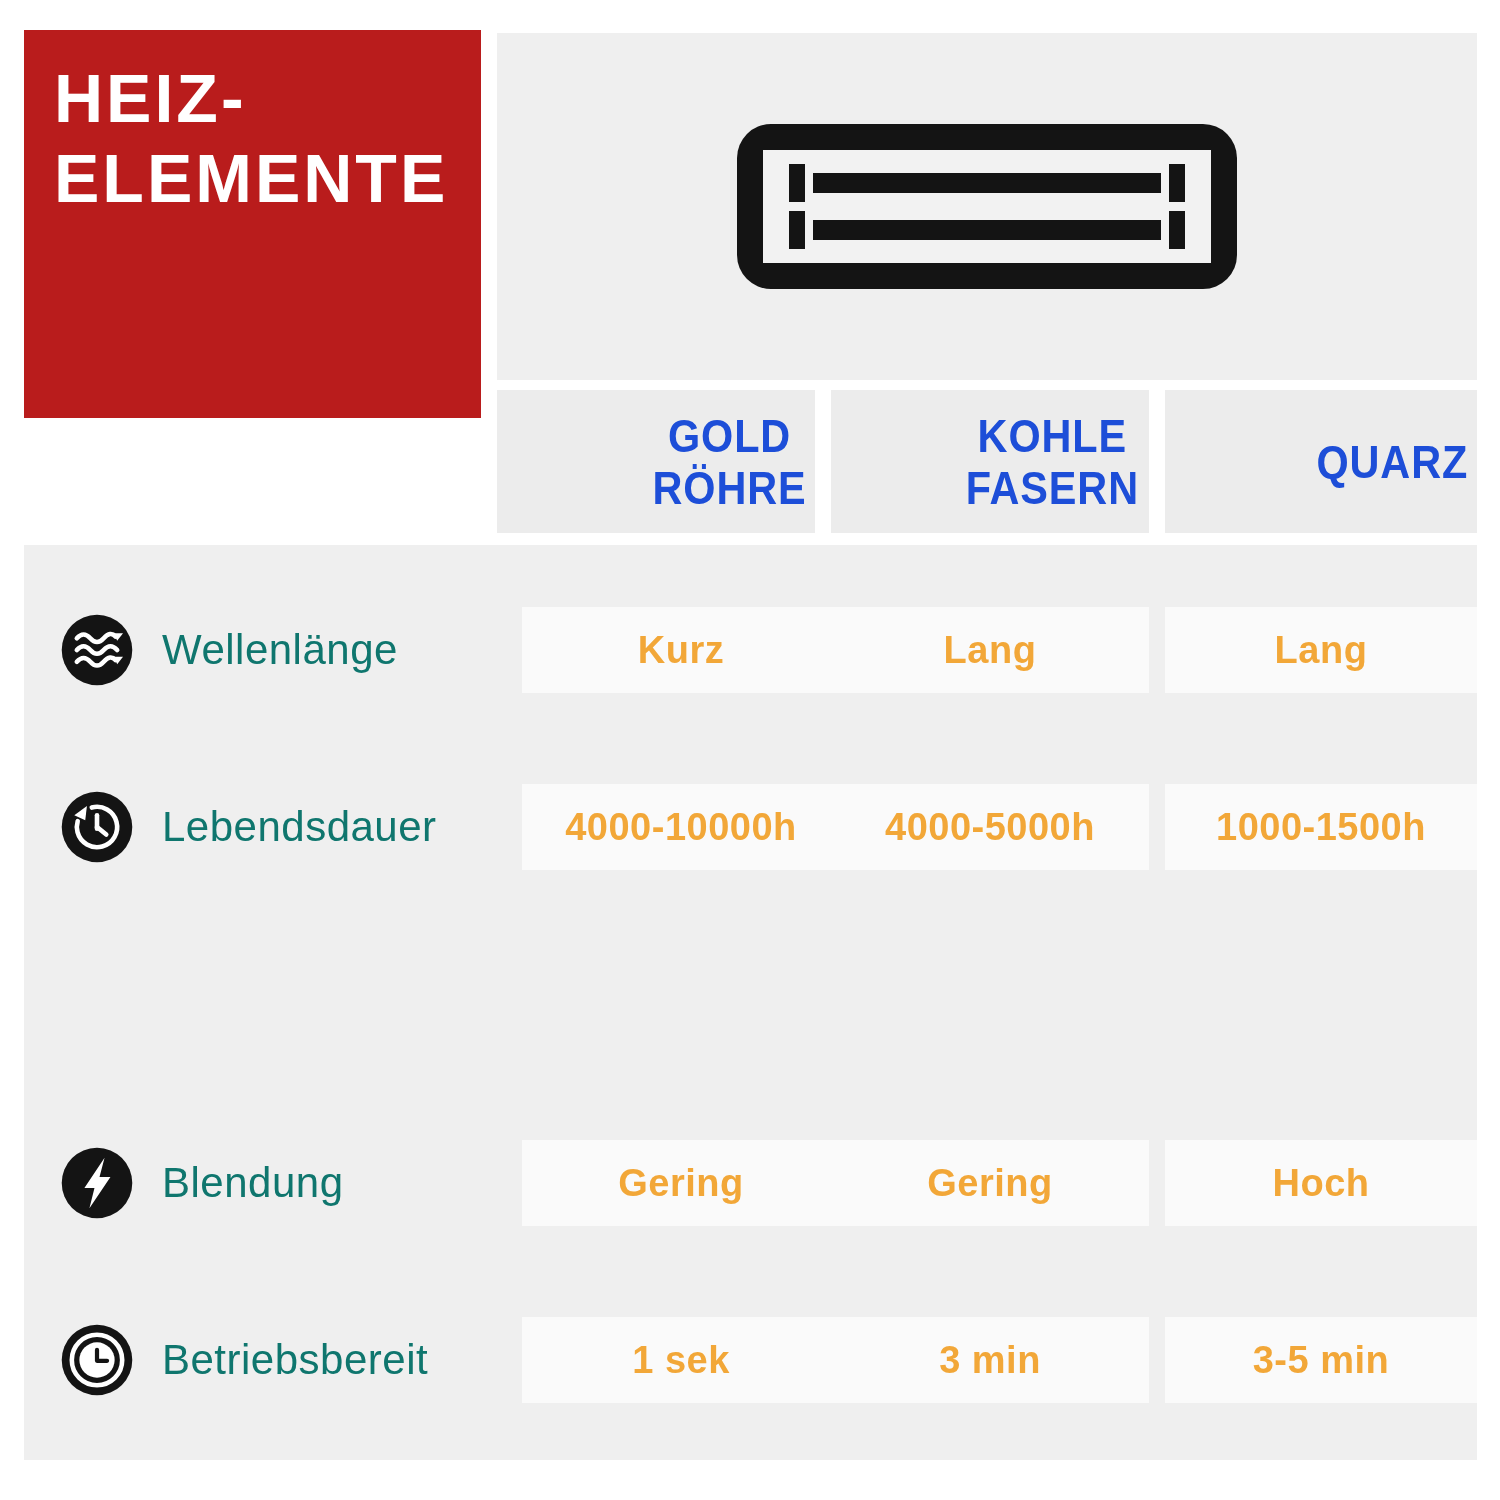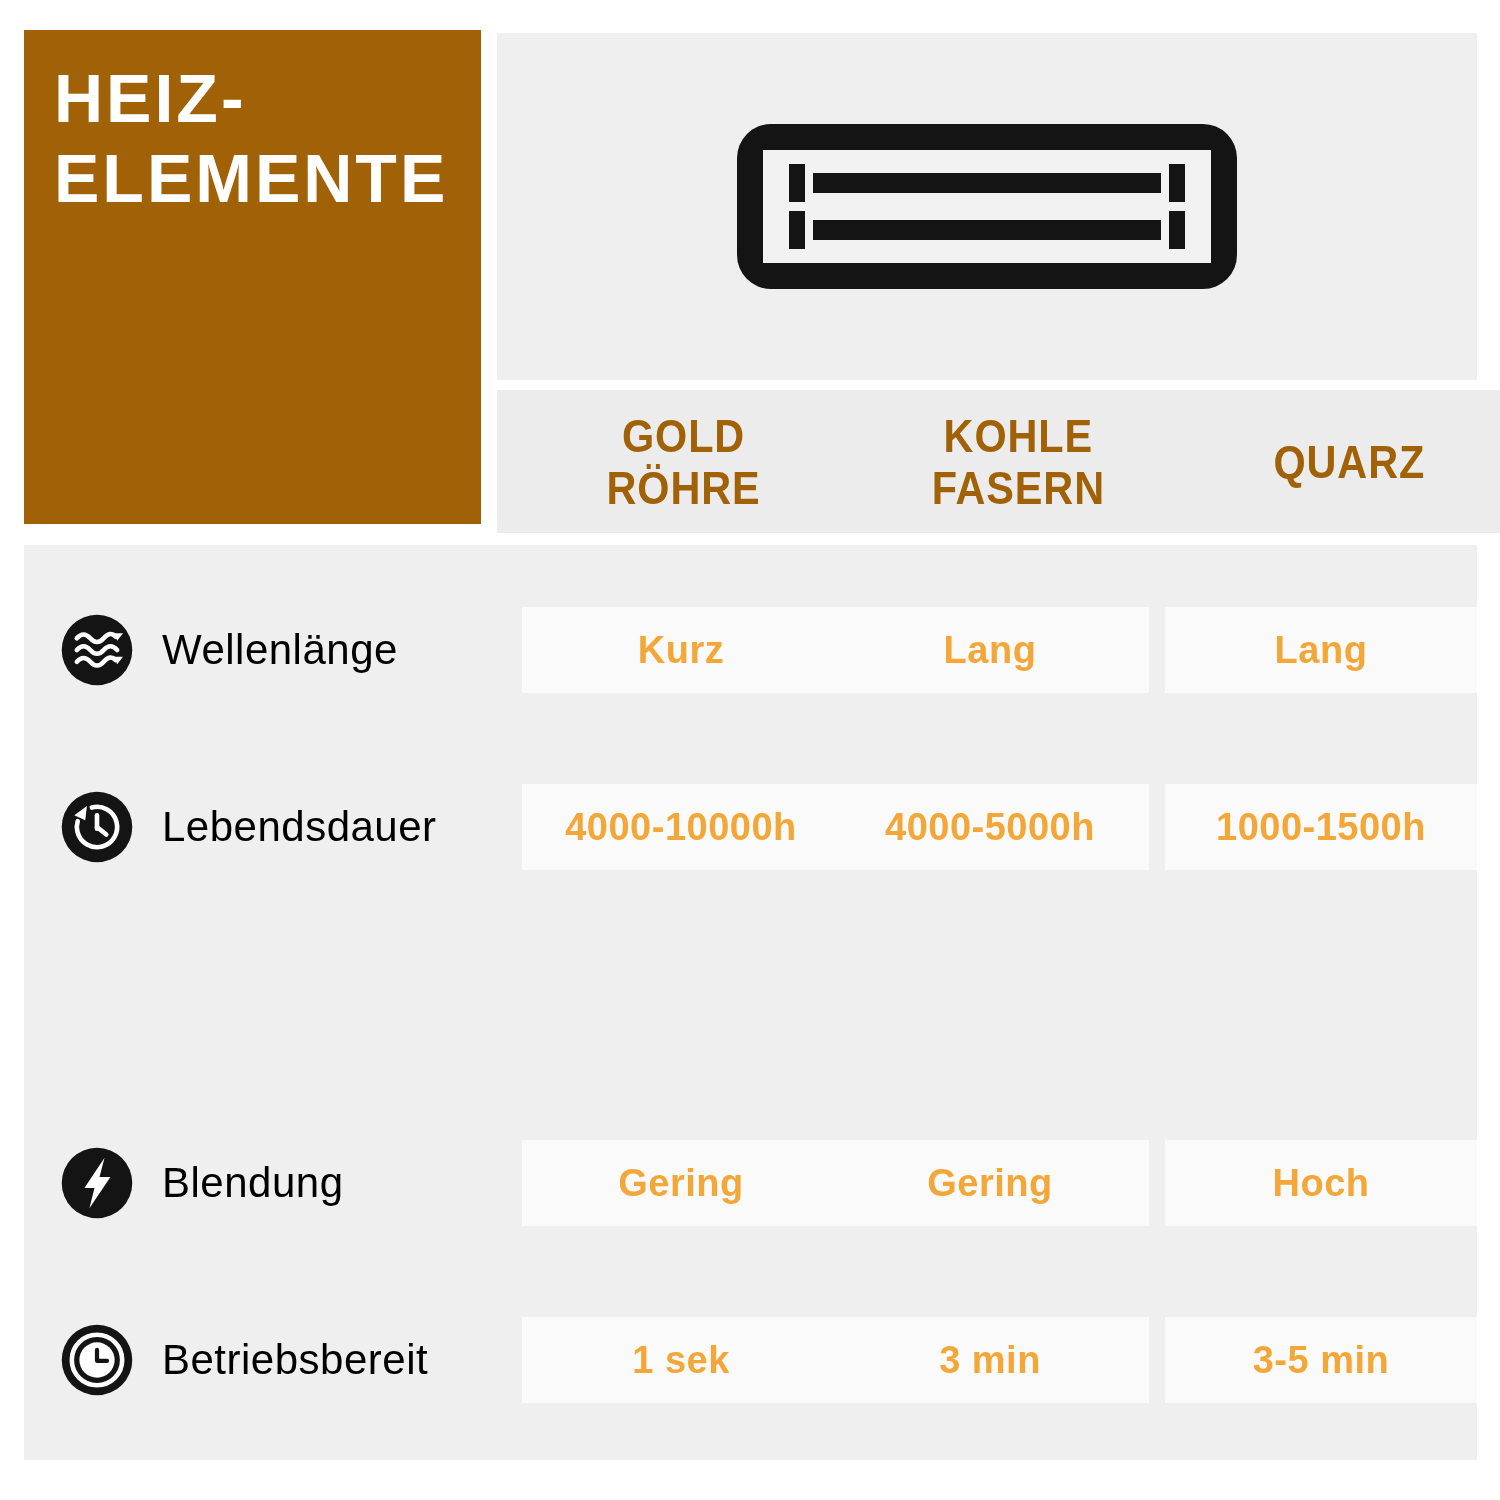"HEIZ-" .orange-box { background: #a16207 -> #b91c1c; height: 494px -> 388px }
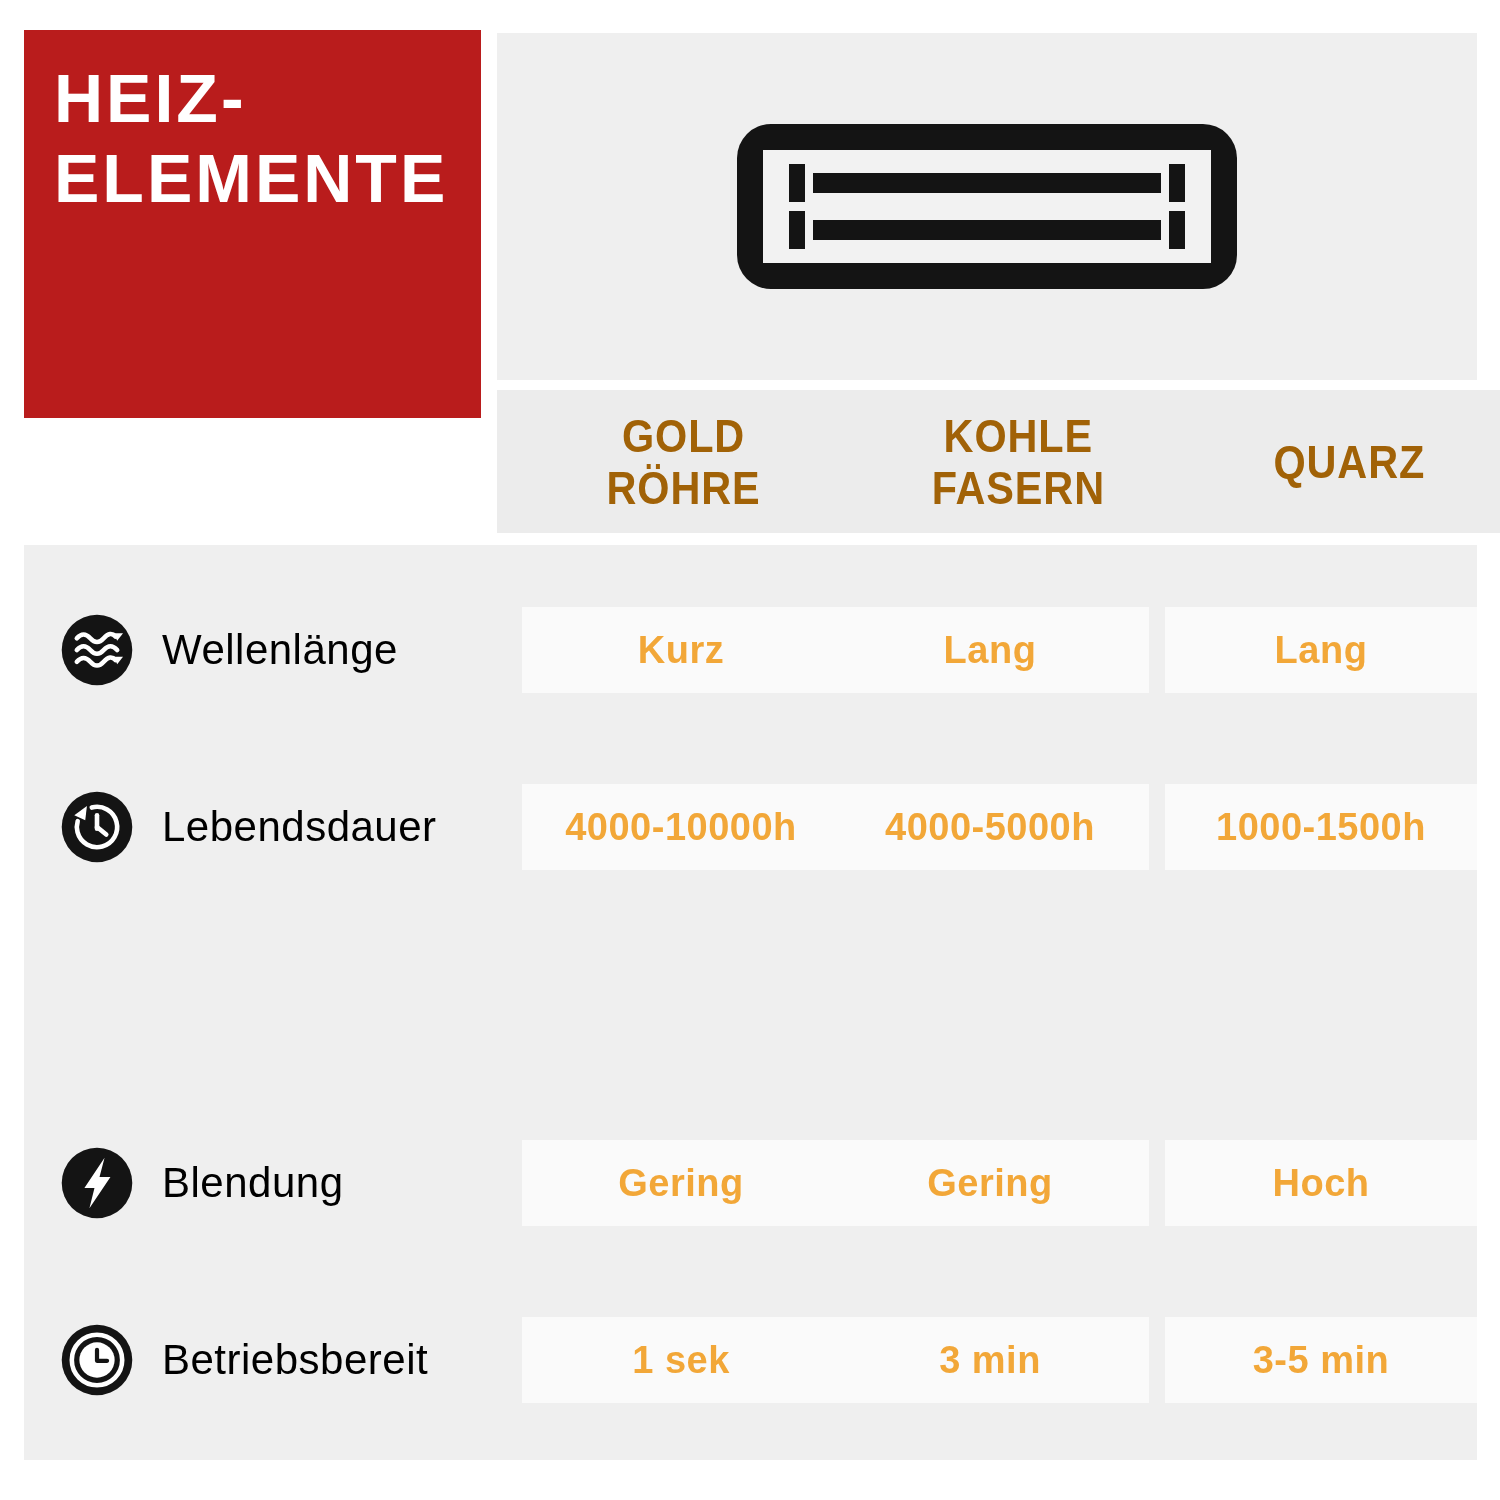"GOLD" .colhead { color: #a16207 -> #1d4ed8; justify-content: center -> flex-end; padding-left: 28px -> none }
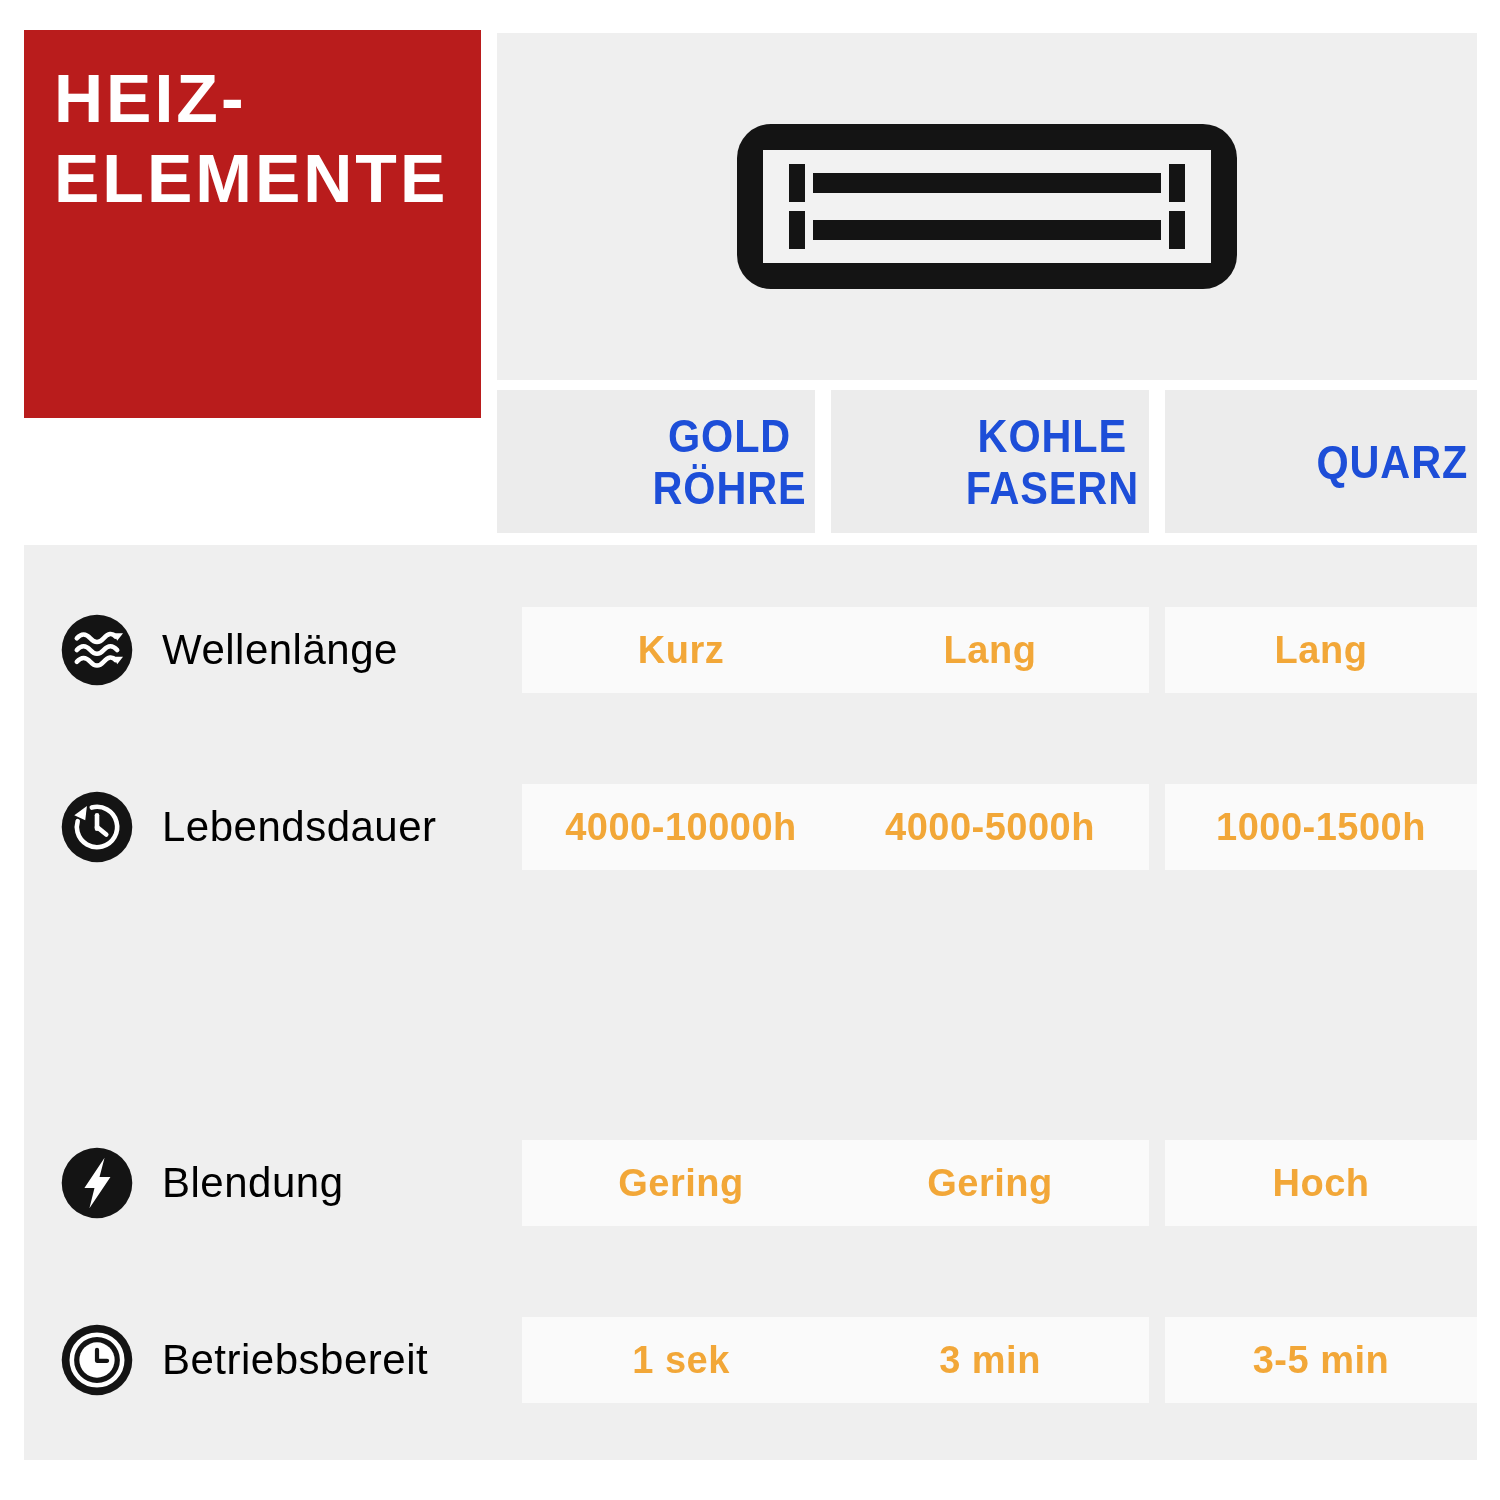"Wellenlänge" .rowlabel { color: #000000 -> #0f766e }
